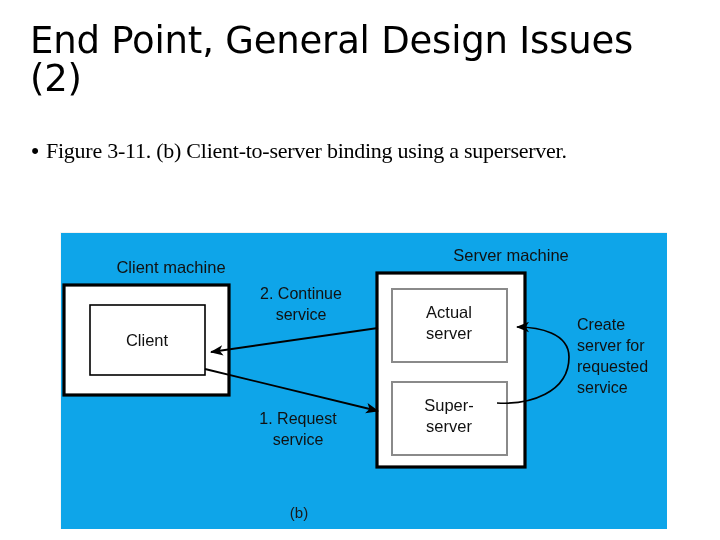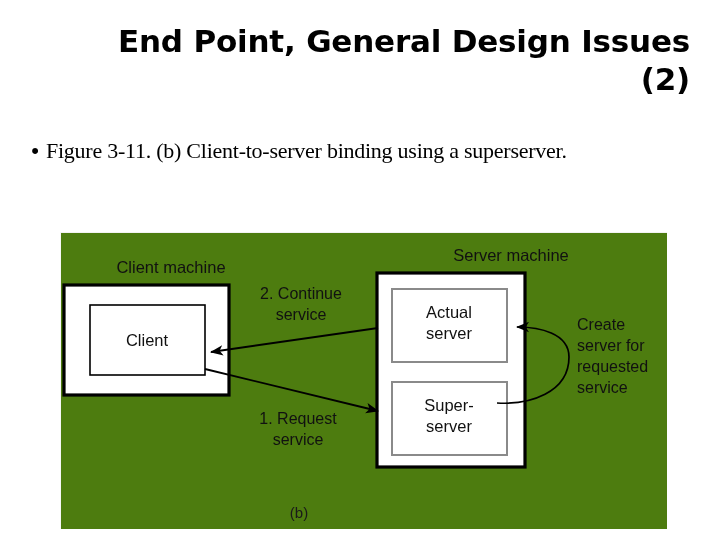"End Point, General Design Issues" #slide-title { font-size: 31px -> 37px; font-weight: 700 -> 400; text-align: right -> left }
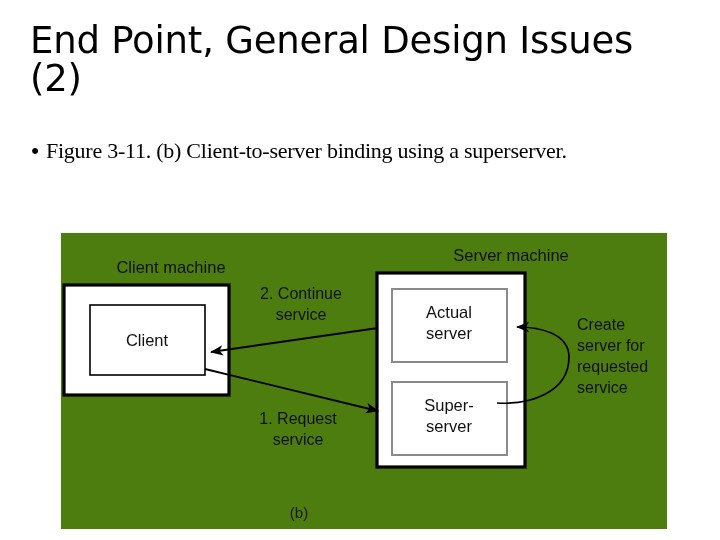"Client machine" #figure { background: #4d7c0f -> #0ea5e9 }
